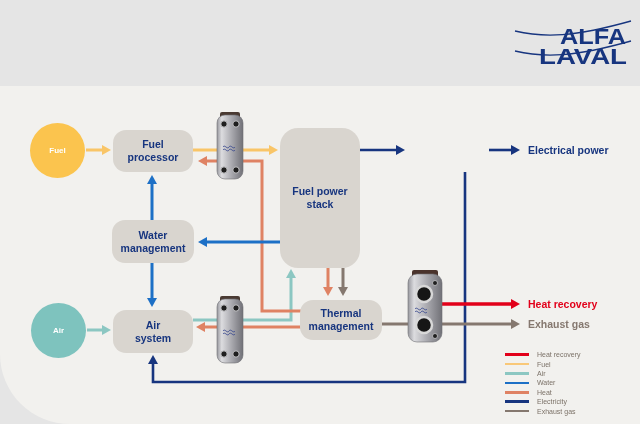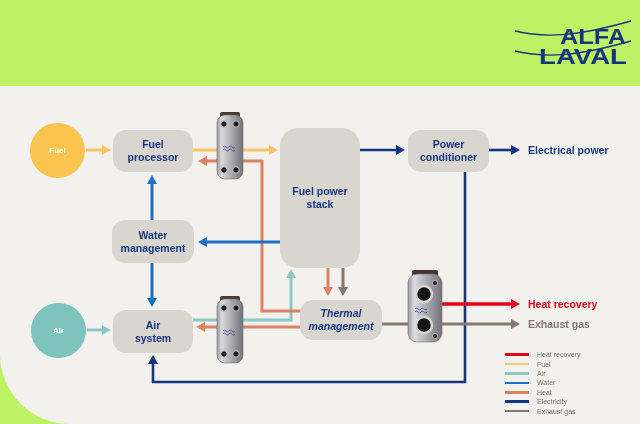"ALFA" .page { background: #bef264 -> #e5e5e5 }
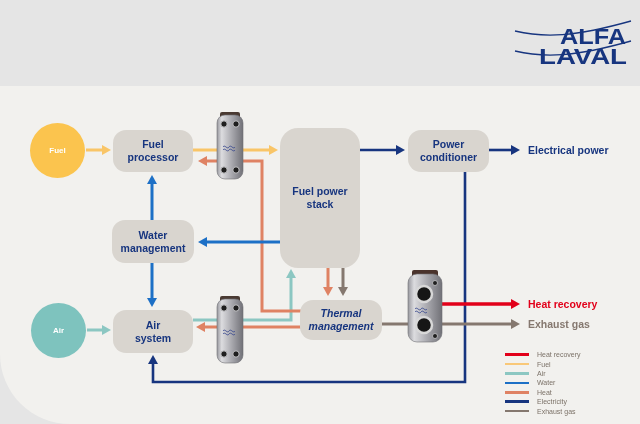"Power" div.node { html: <div> <span>Power conditioner</span> </div> -> none }
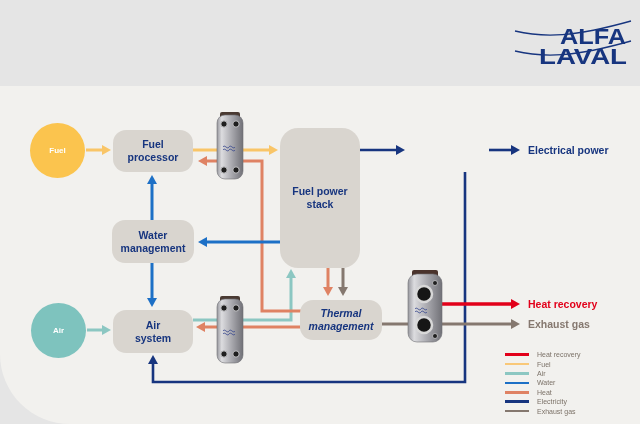"Thermal" div.node { font-style: italic -> none }
